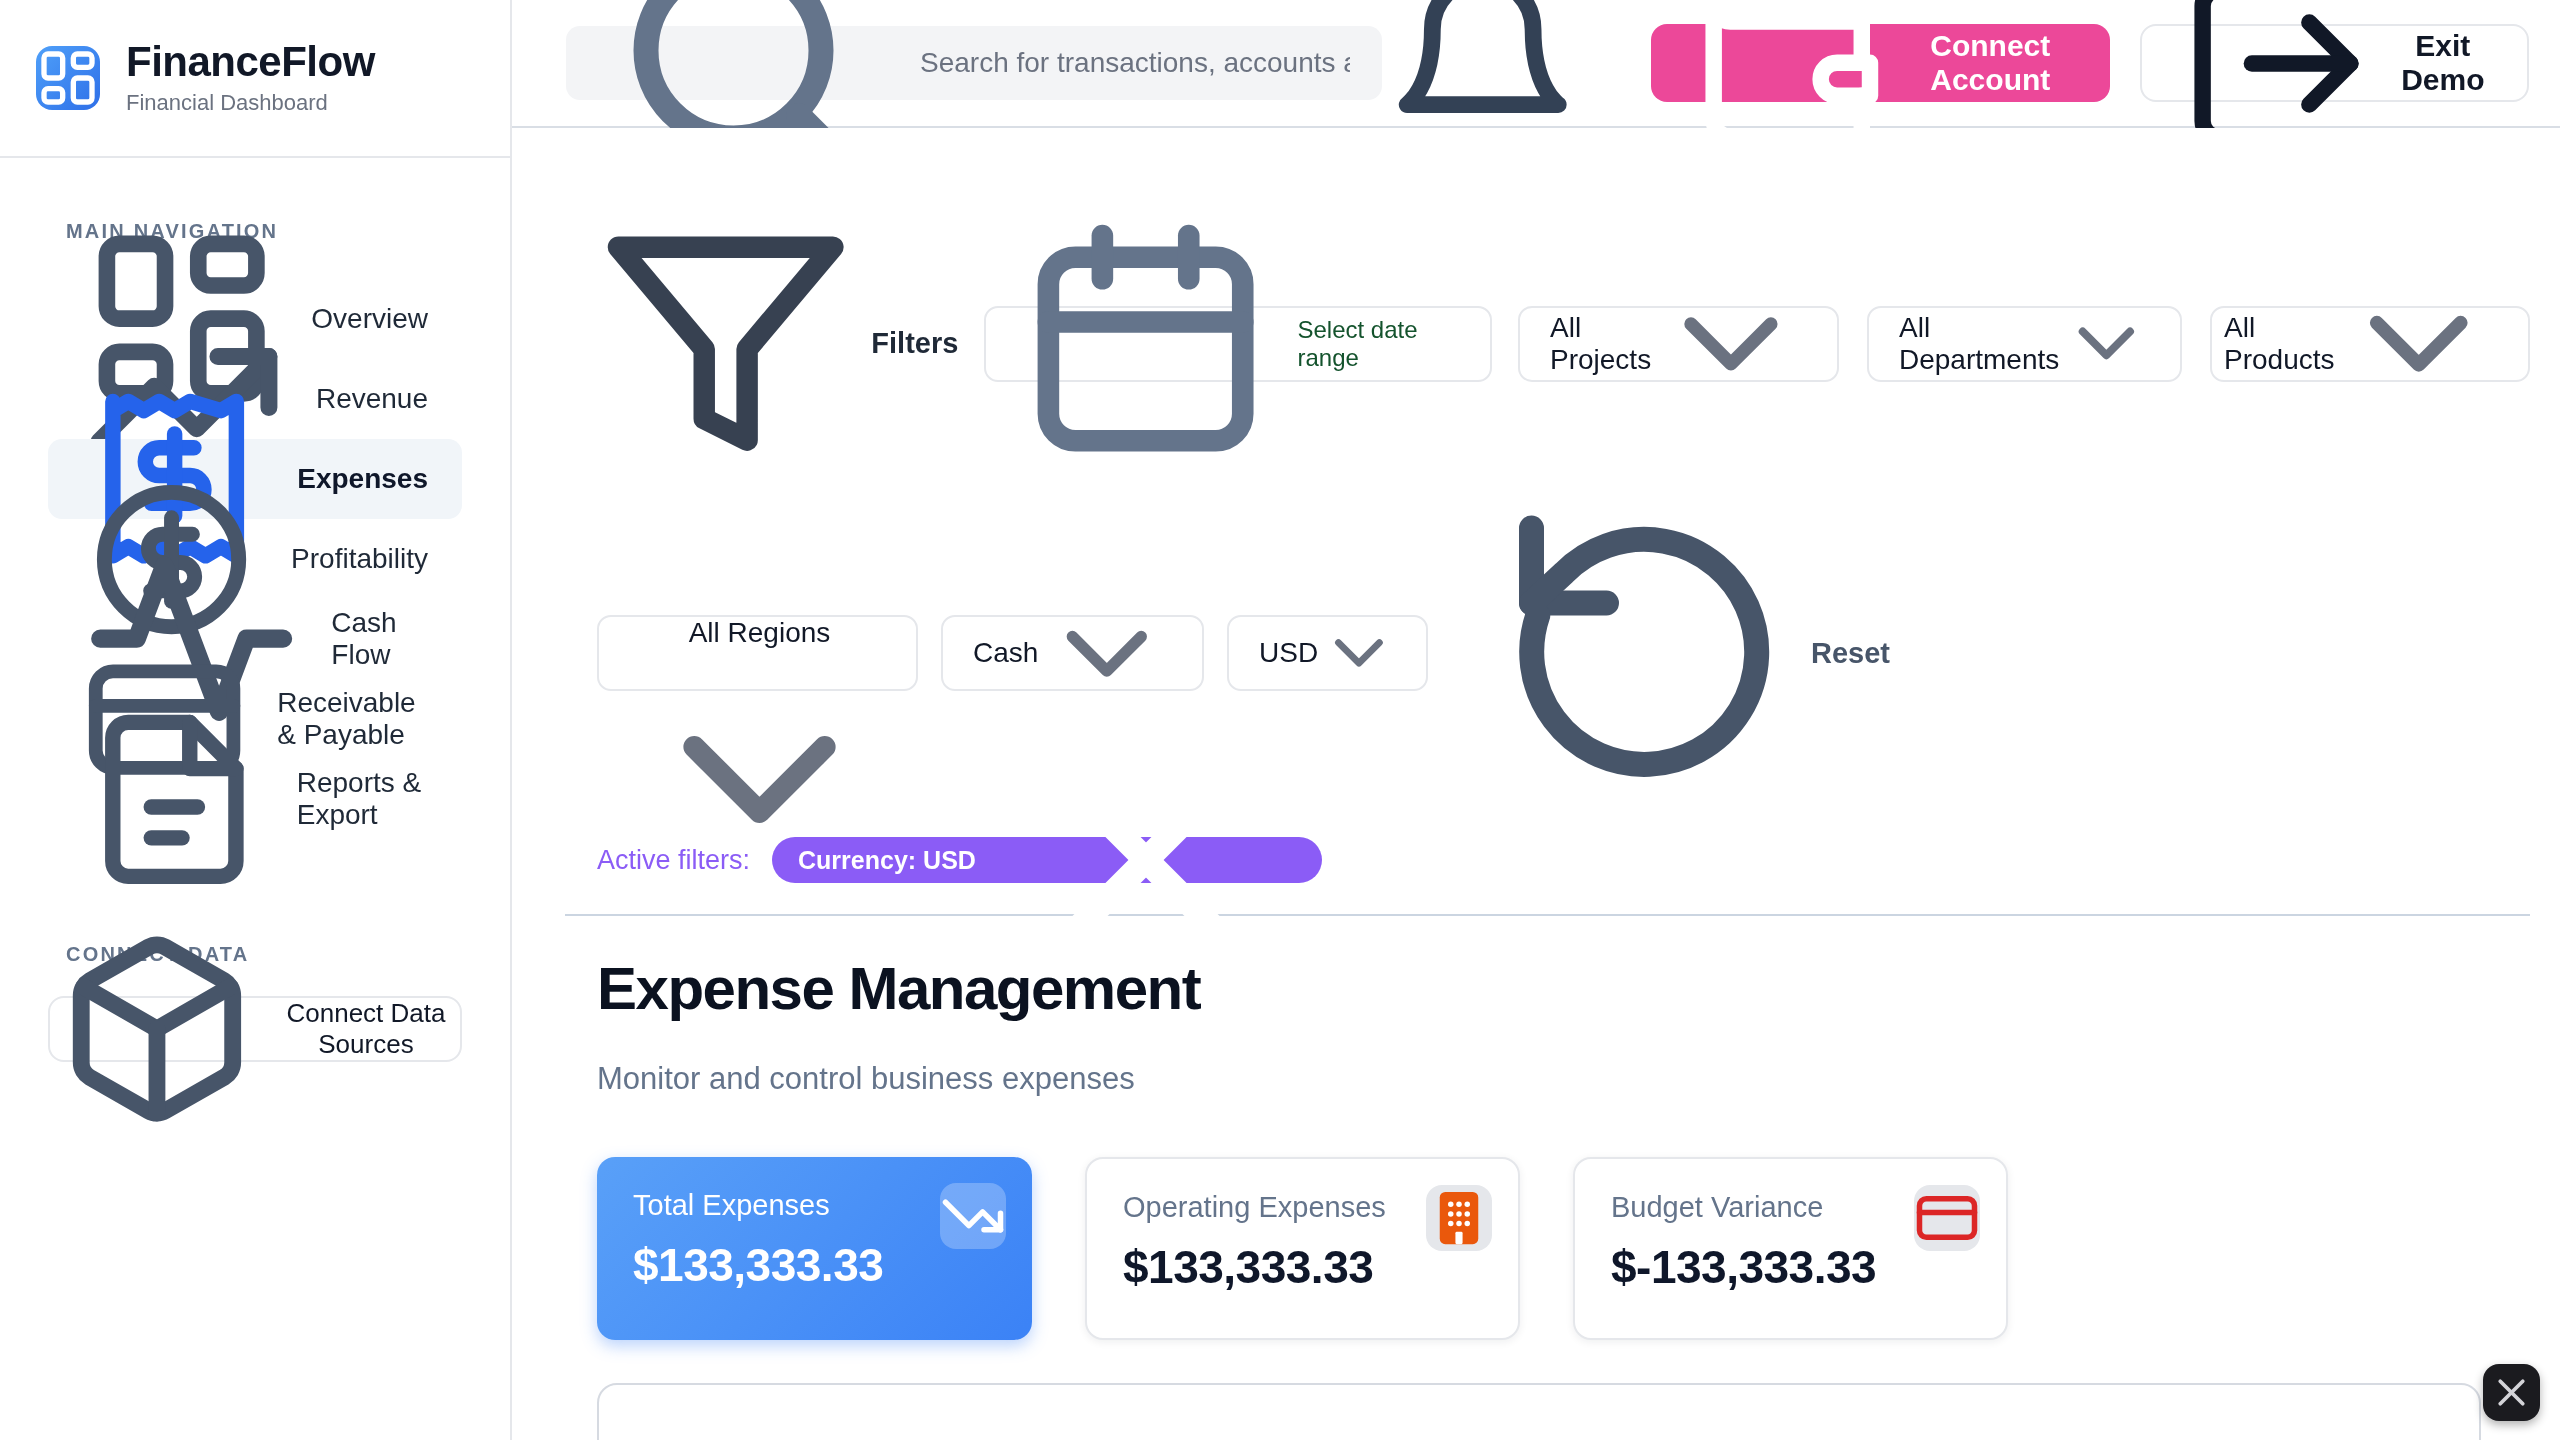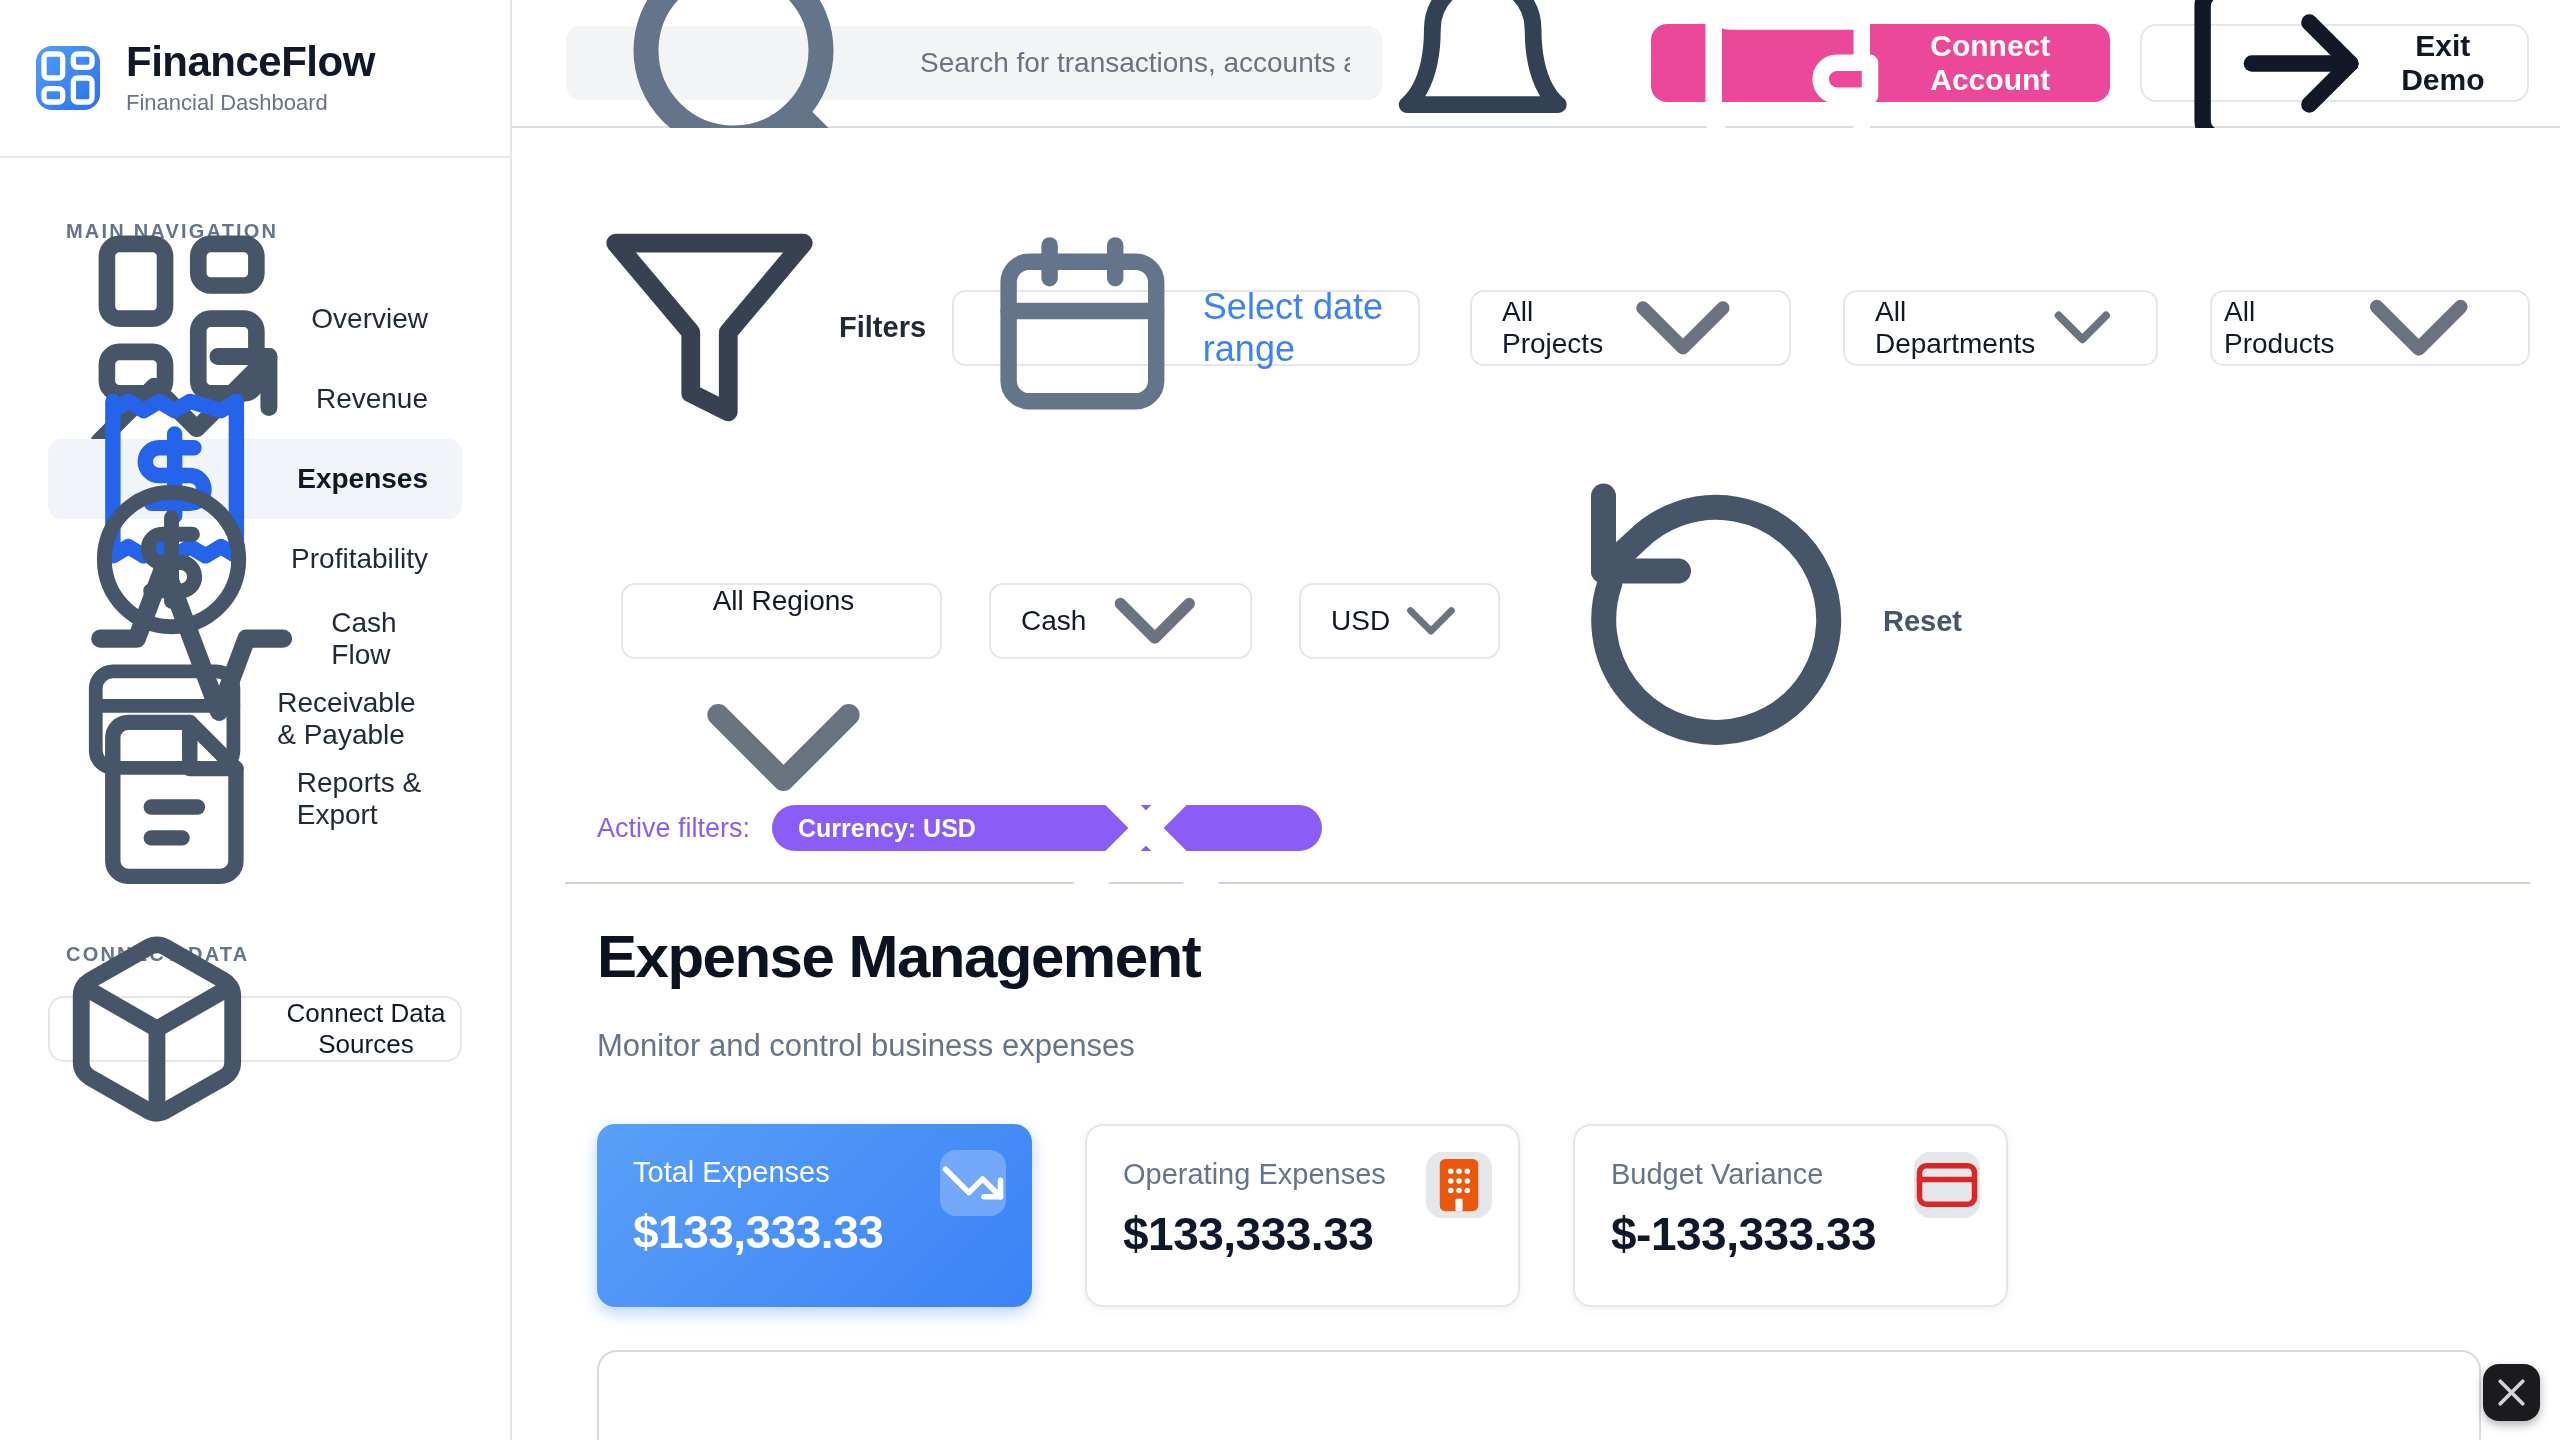"Select date range" .date-box .ph { color: #3b82f6 -> #14532d; font-size: 36px -> 24px }
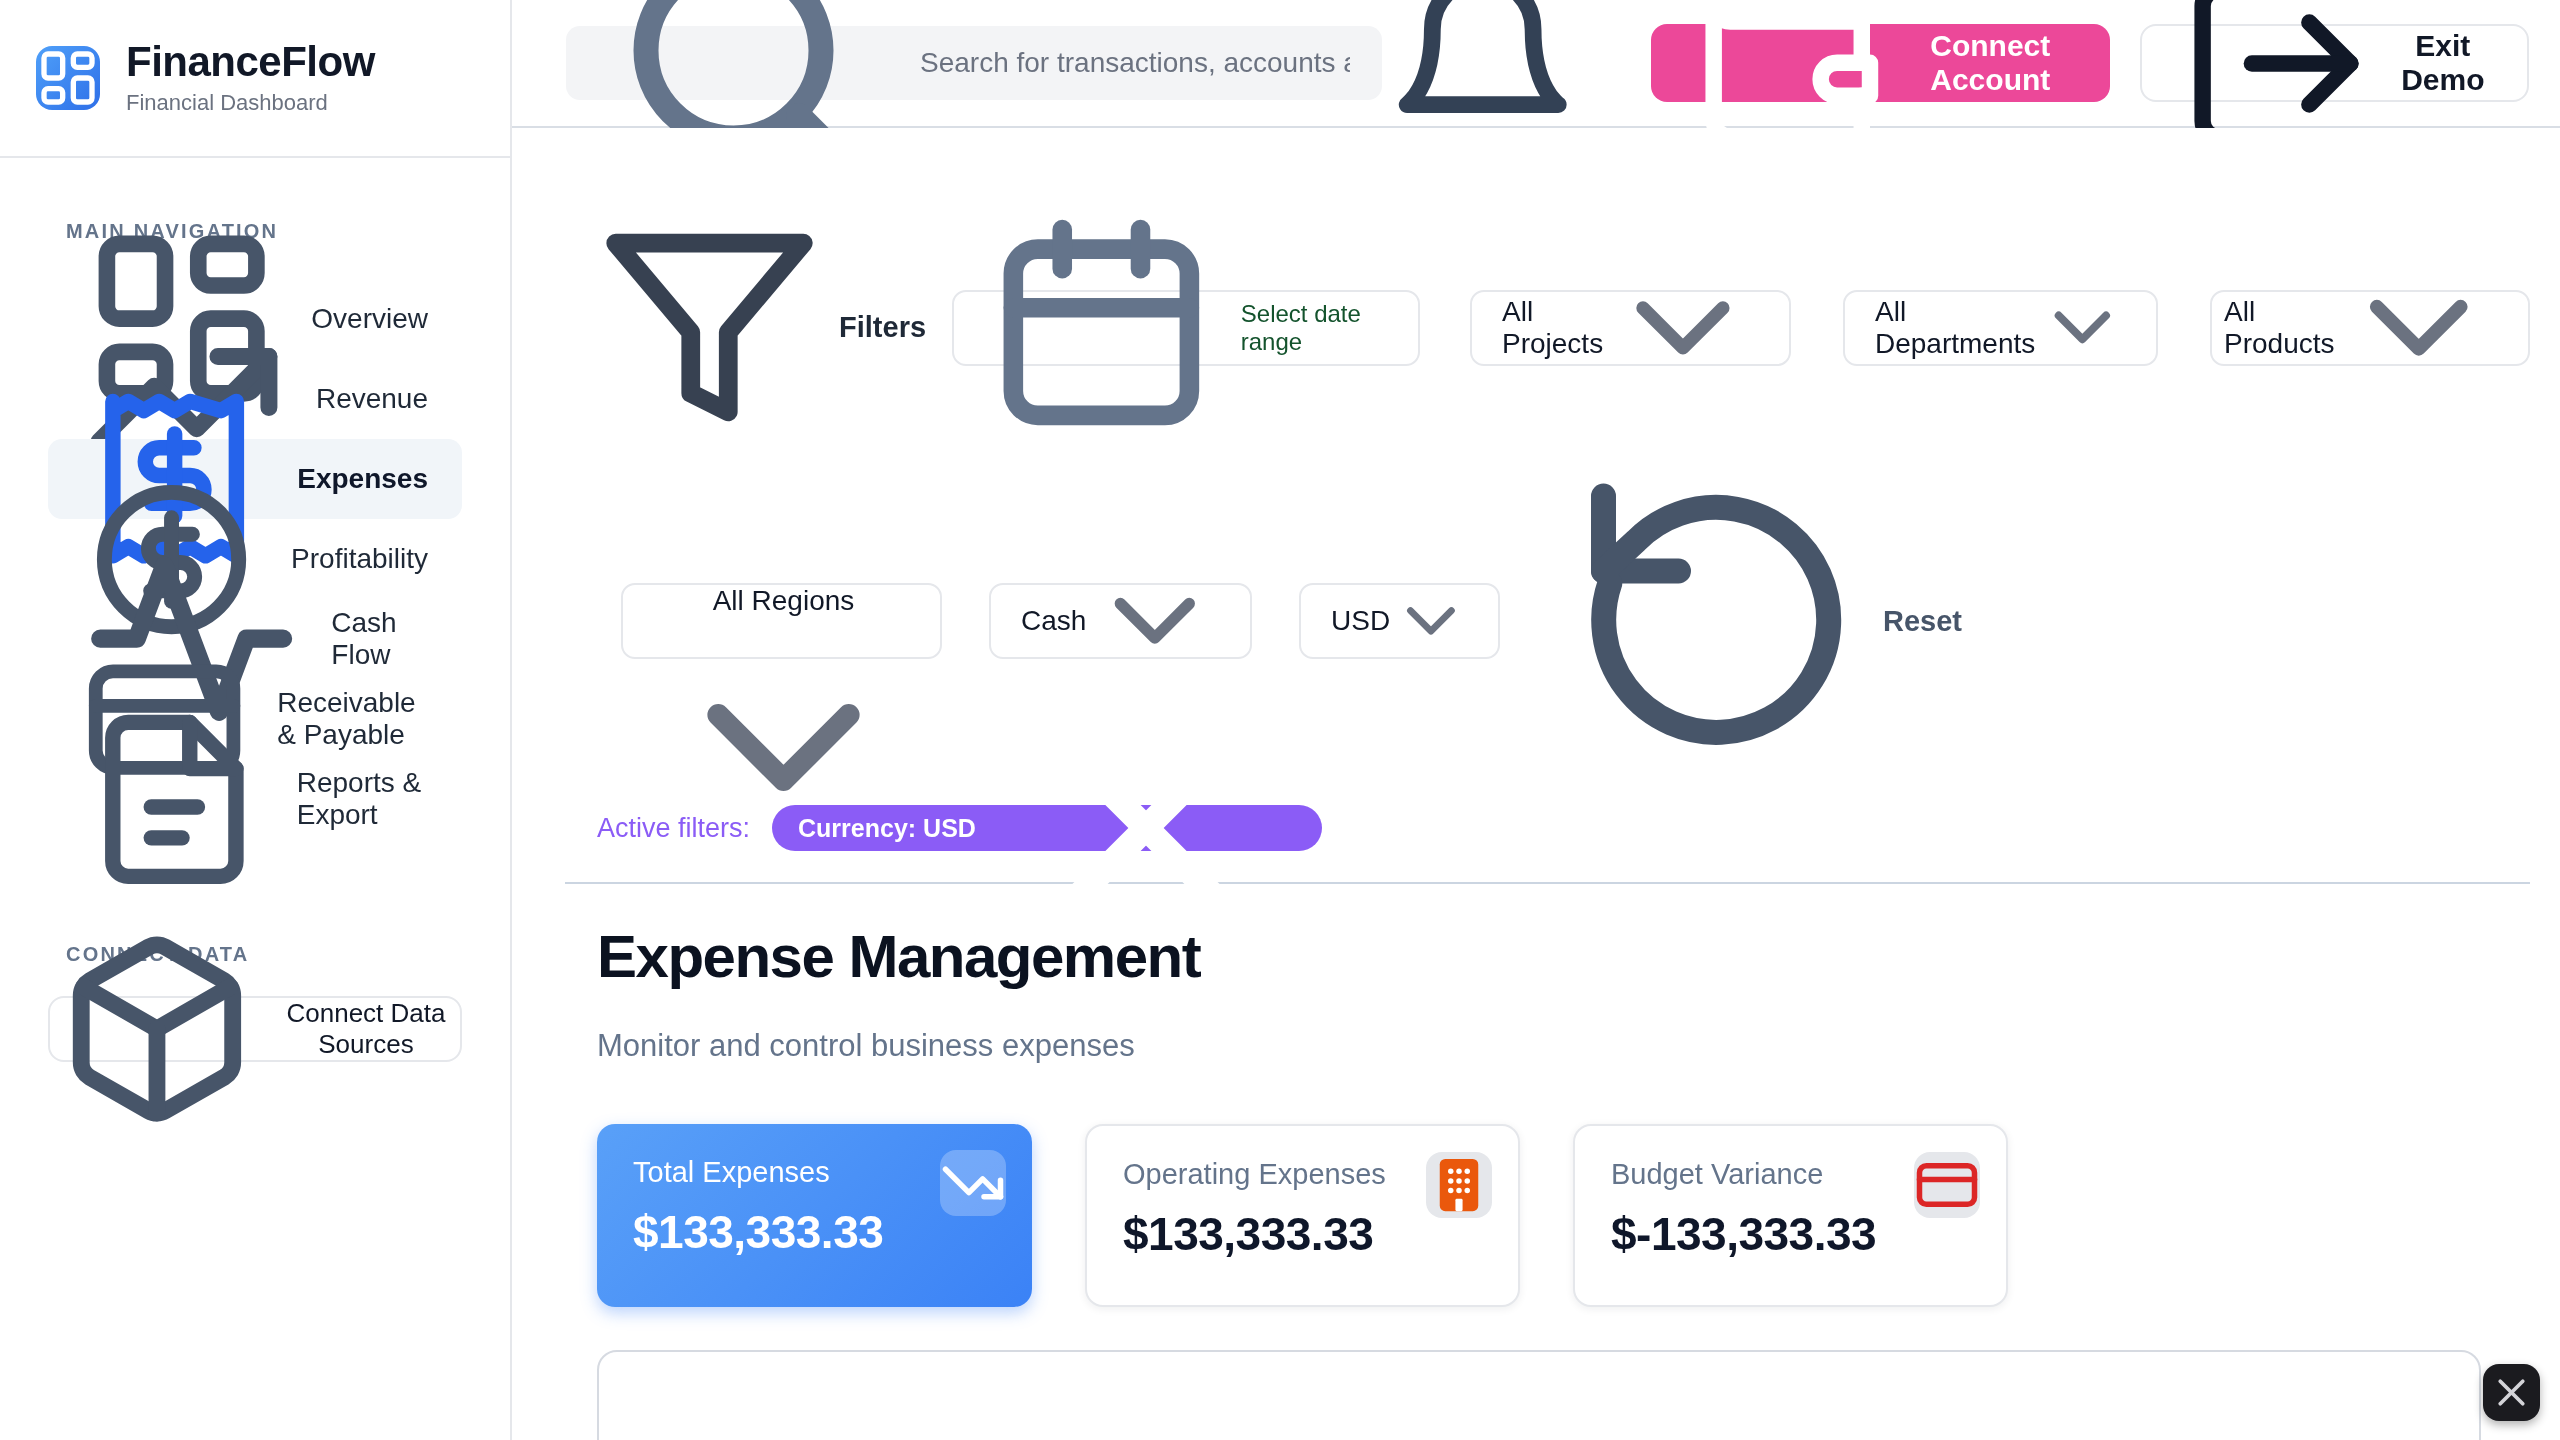"All Projects" .select { margin-left: 24px -> none }
